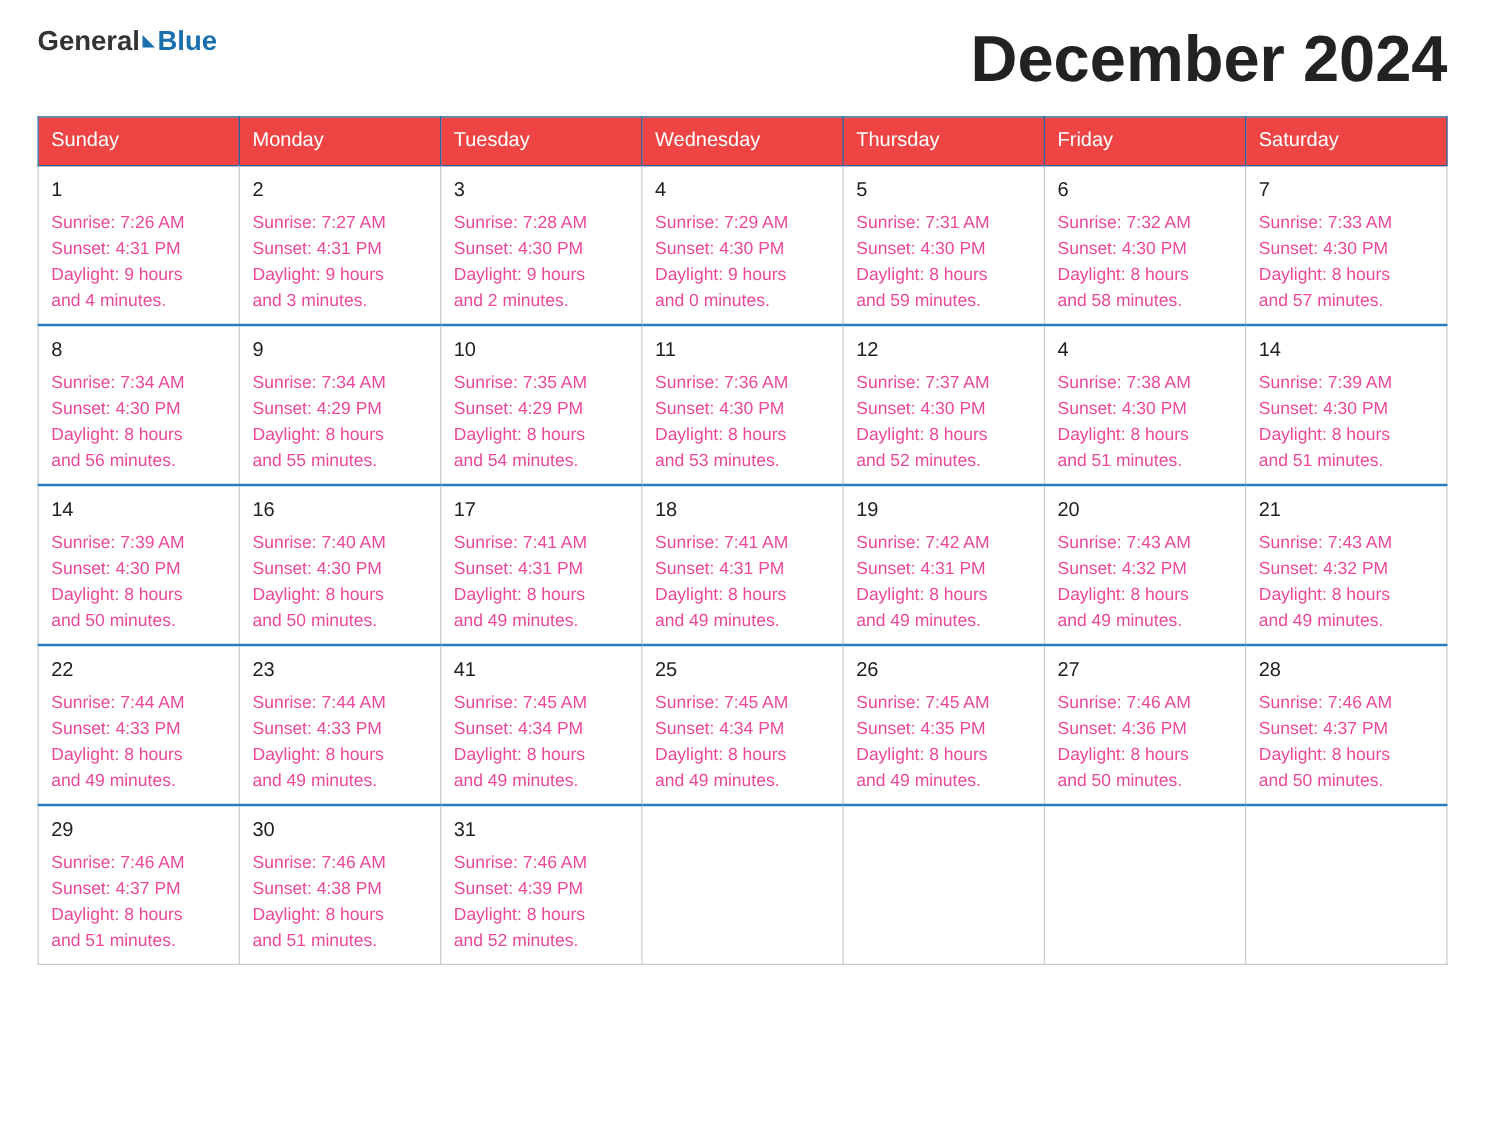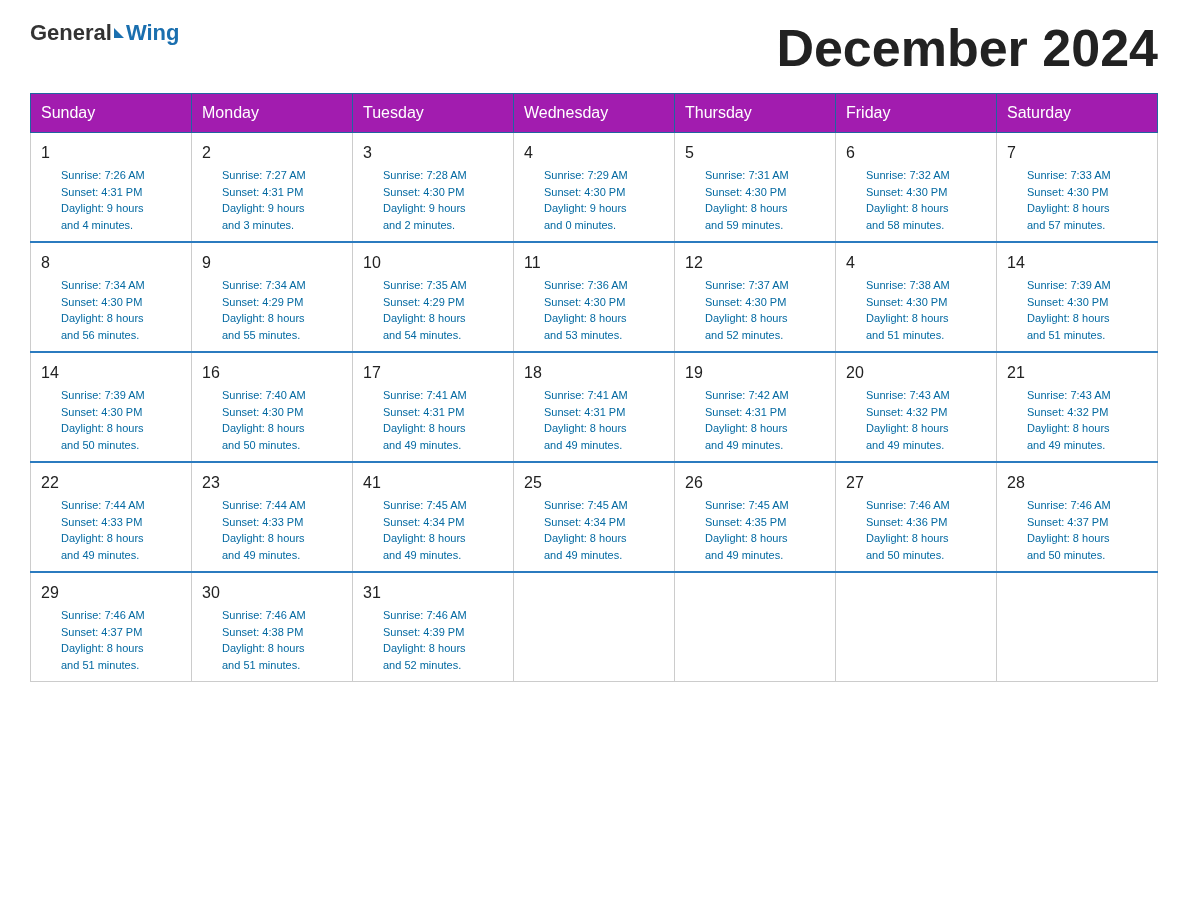"Wing" span.logo-blue { text: Wing -> Blue }
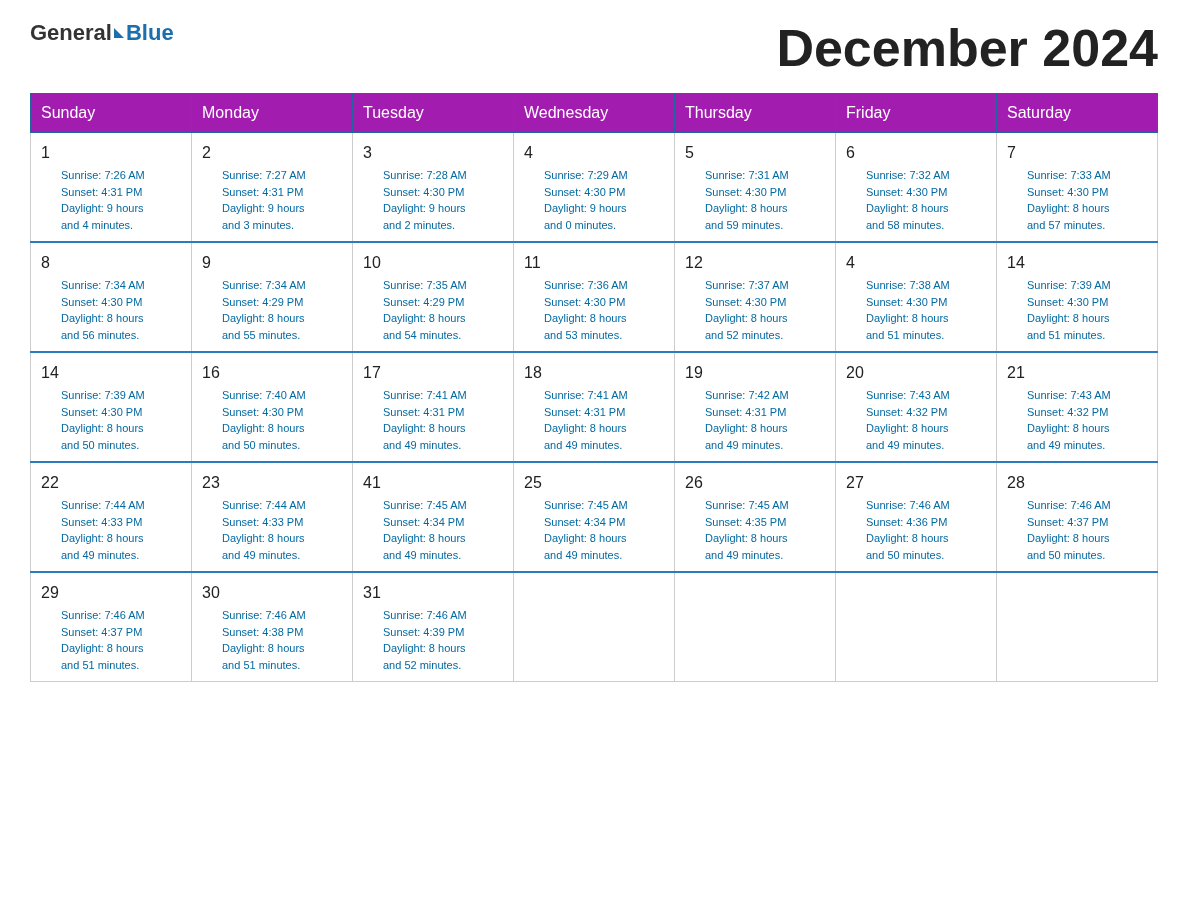"Sunday" .calendar-table th { background-color: #a21caf -> #ef4444 }
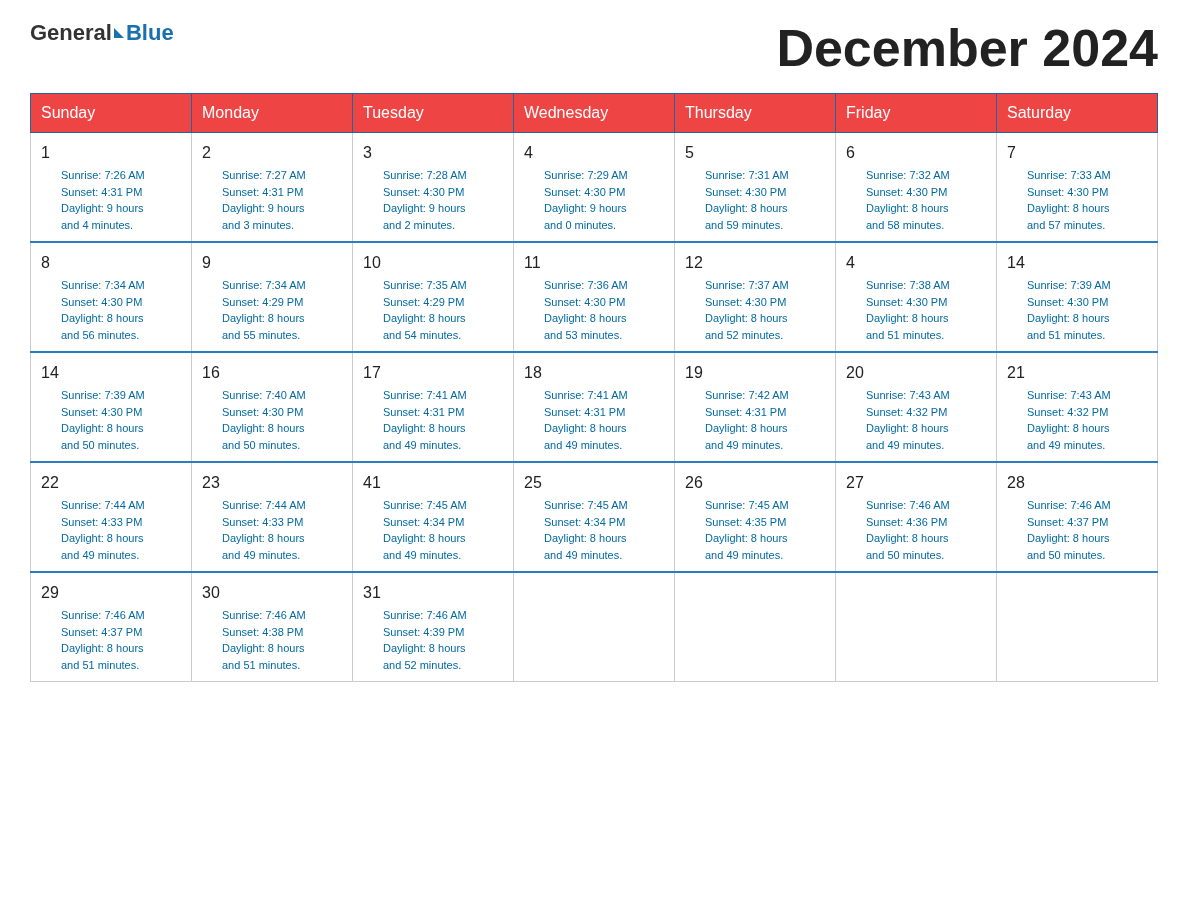"Sunrise: 7:26 AM" .day-info { color: #0369a1 -> #ec4899; font-size: 11px -> 14px; margin-left: 20px -> none }
